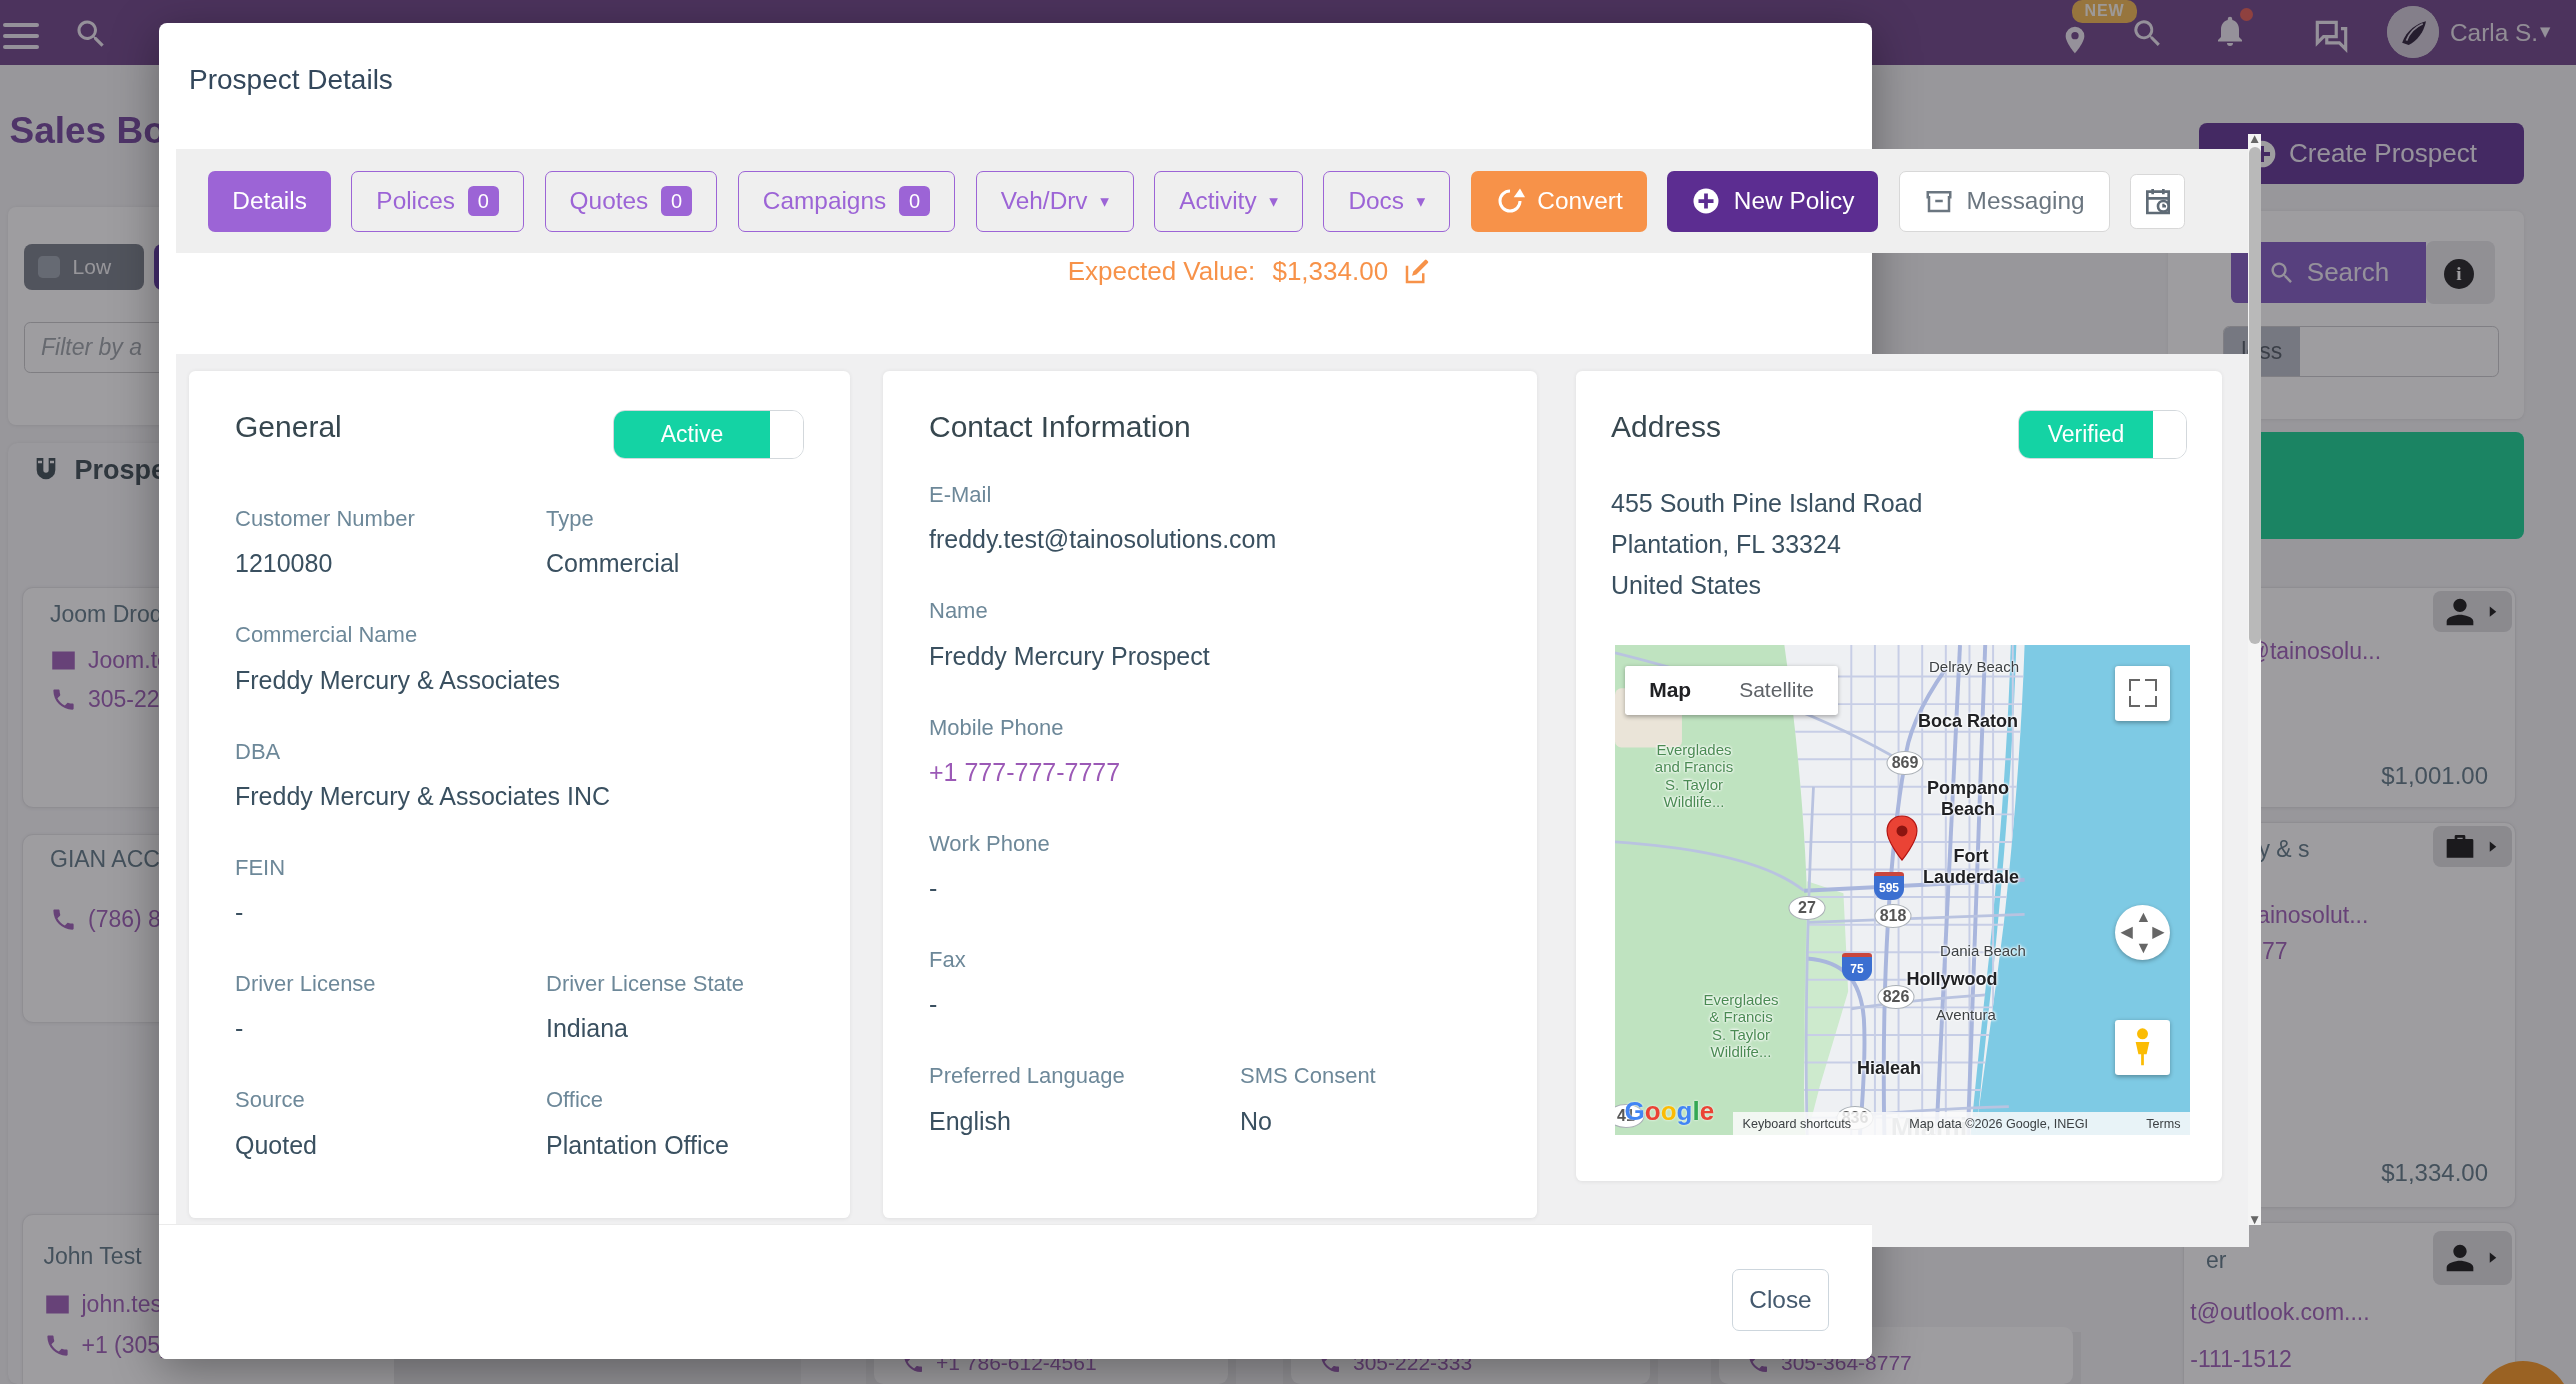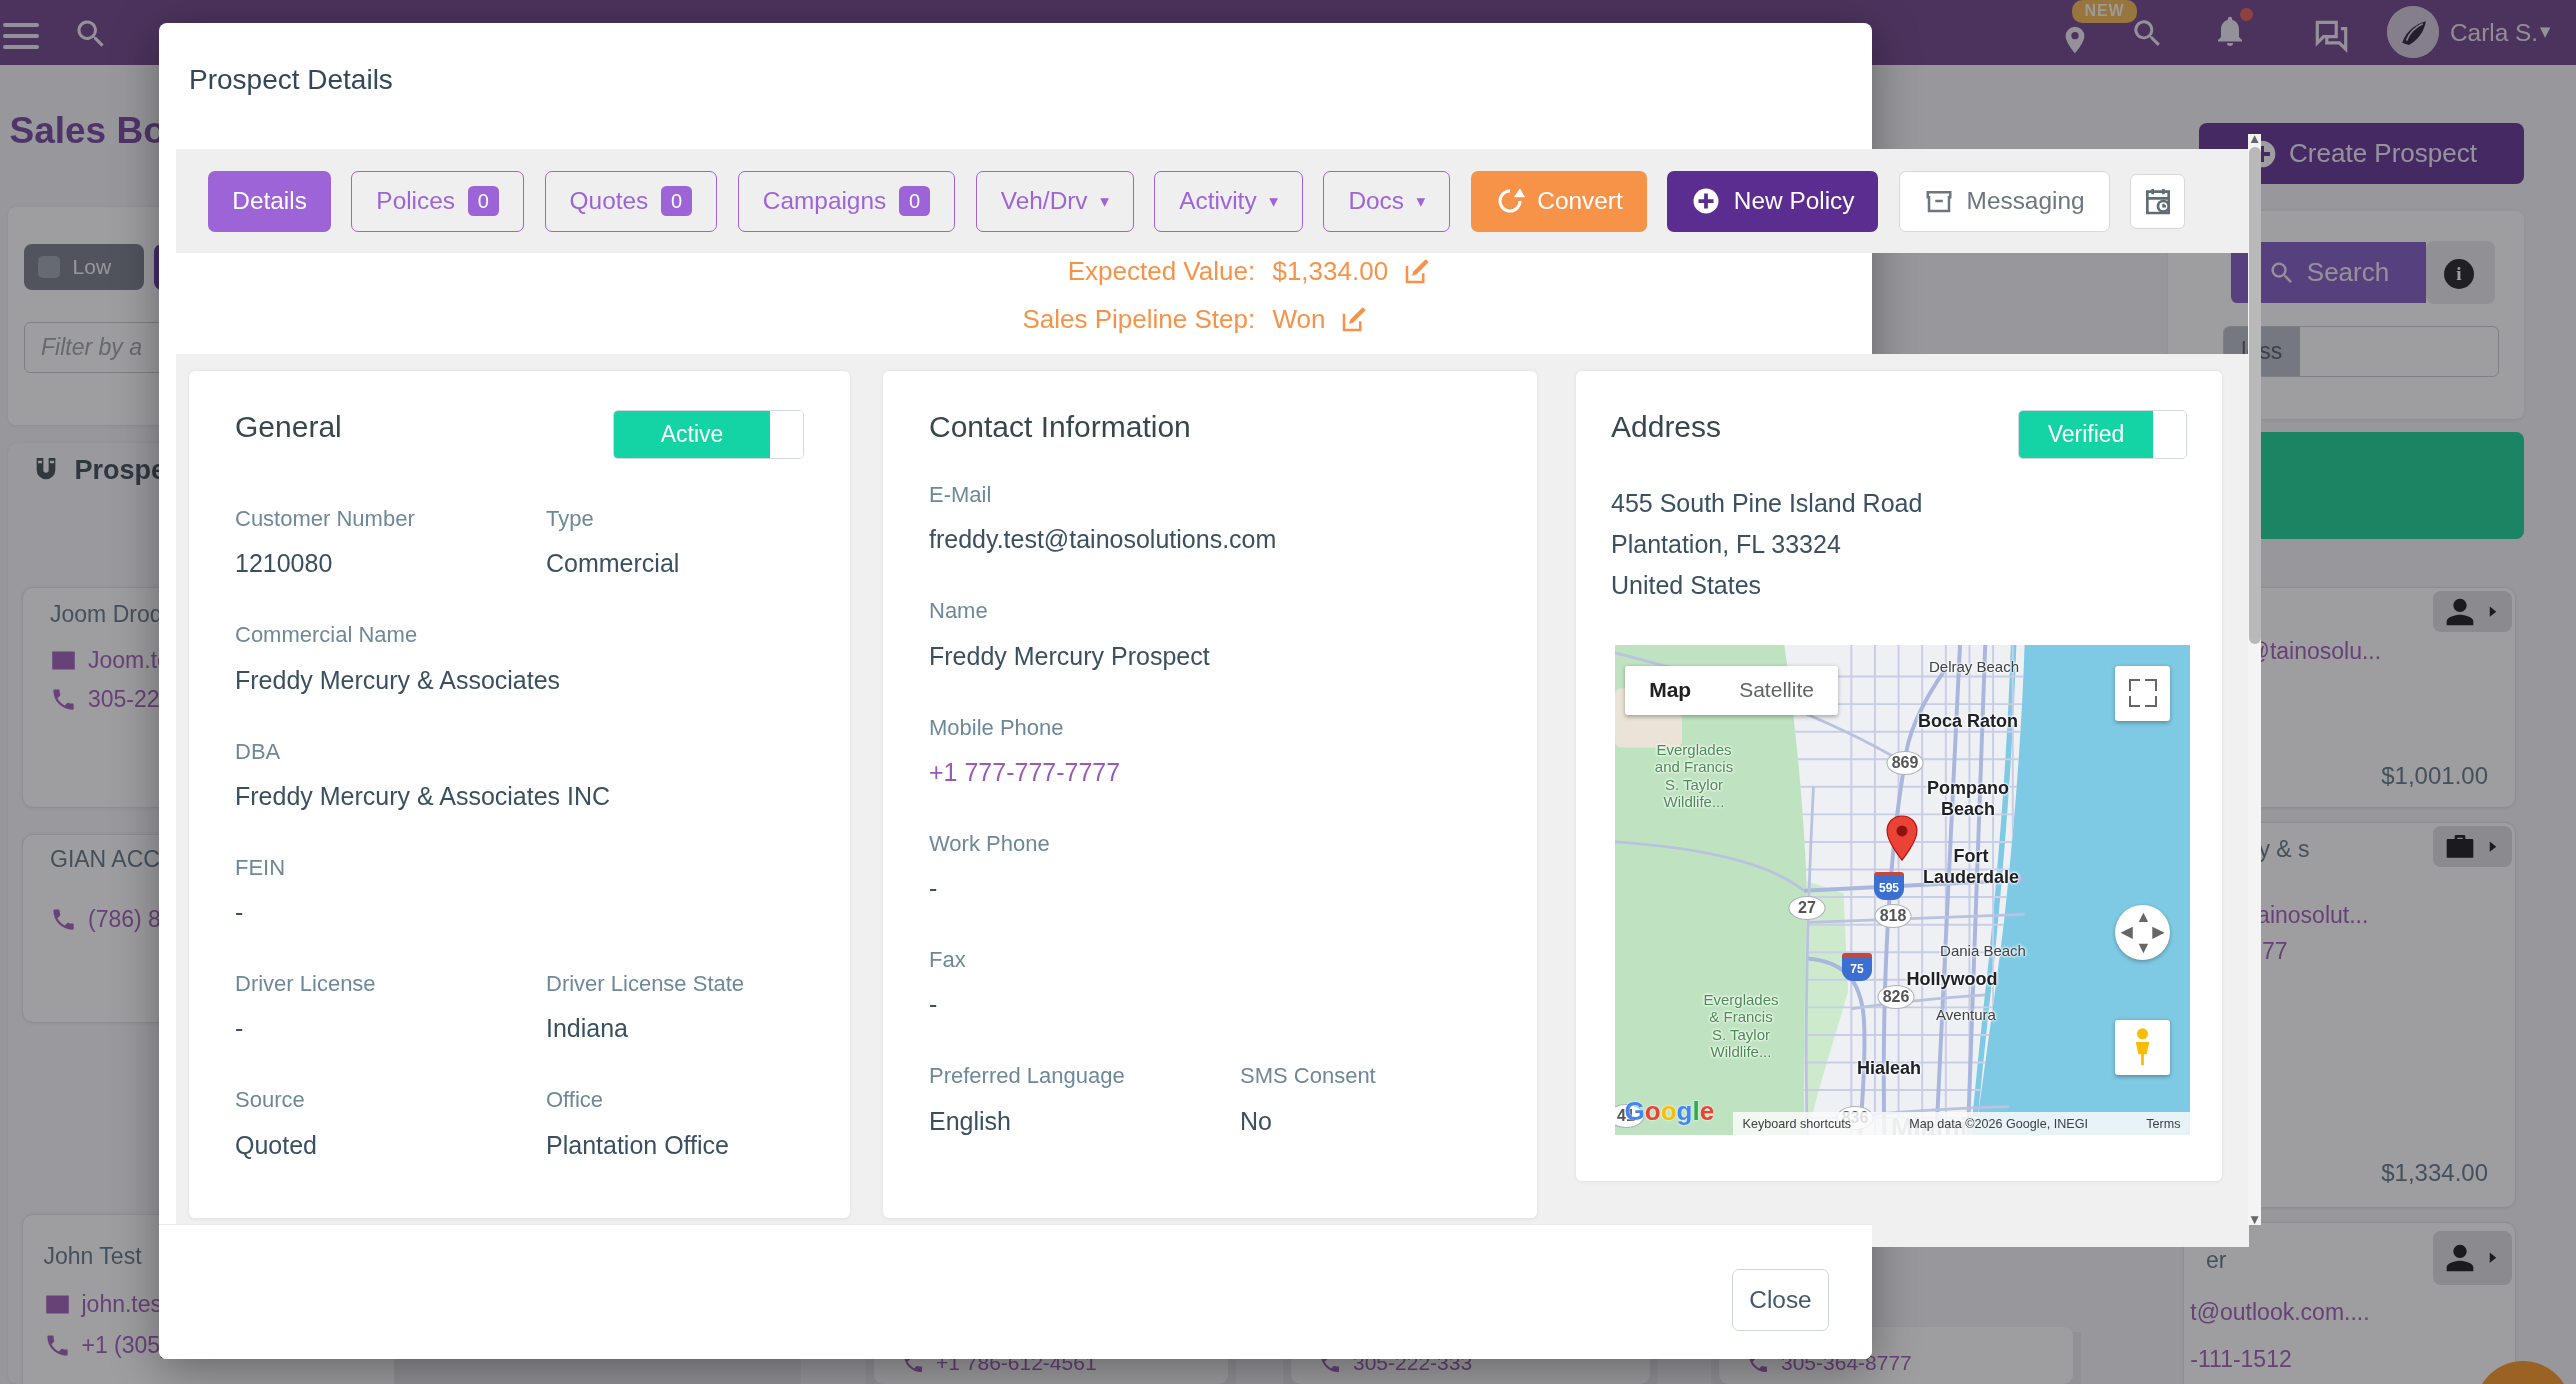"Sales Pipeline Step:" div.sumrow { html: <div> <span>Sales Pipeline Step:</span> <span> <span>Won</span> <svg> <use></use> </svg> </span> </div> -> none }
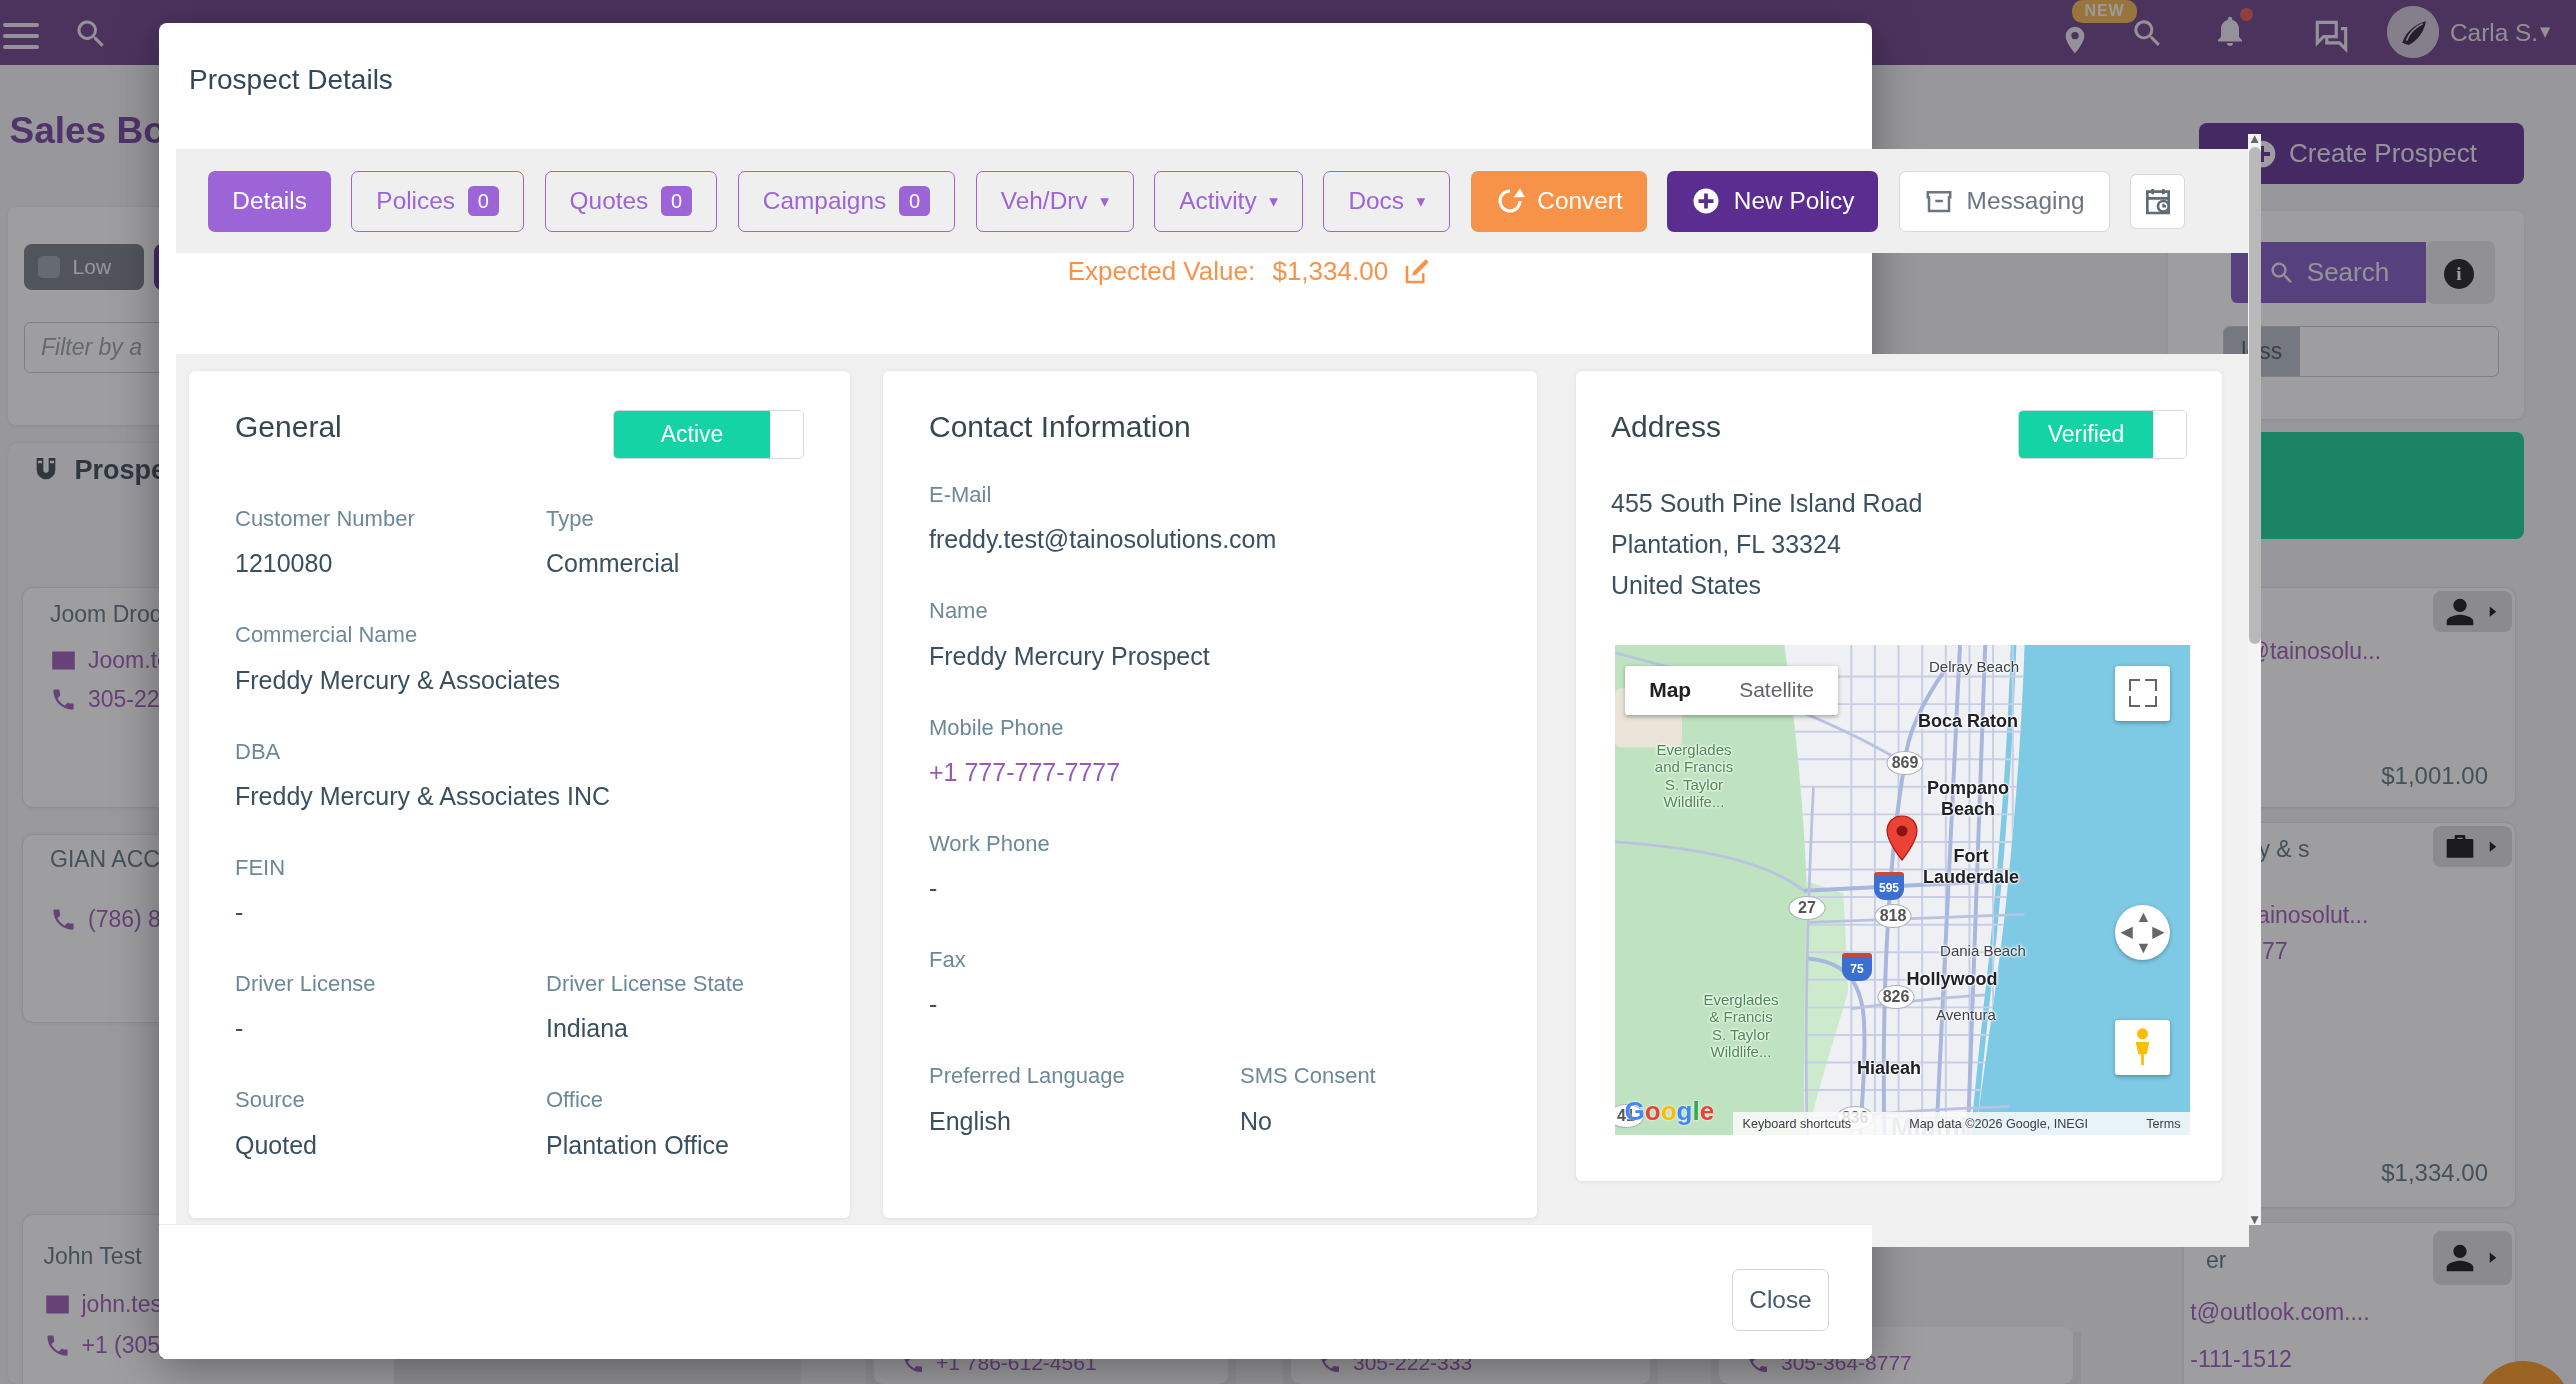"Active" .toggle { border-radius: 5px -> 12px }
